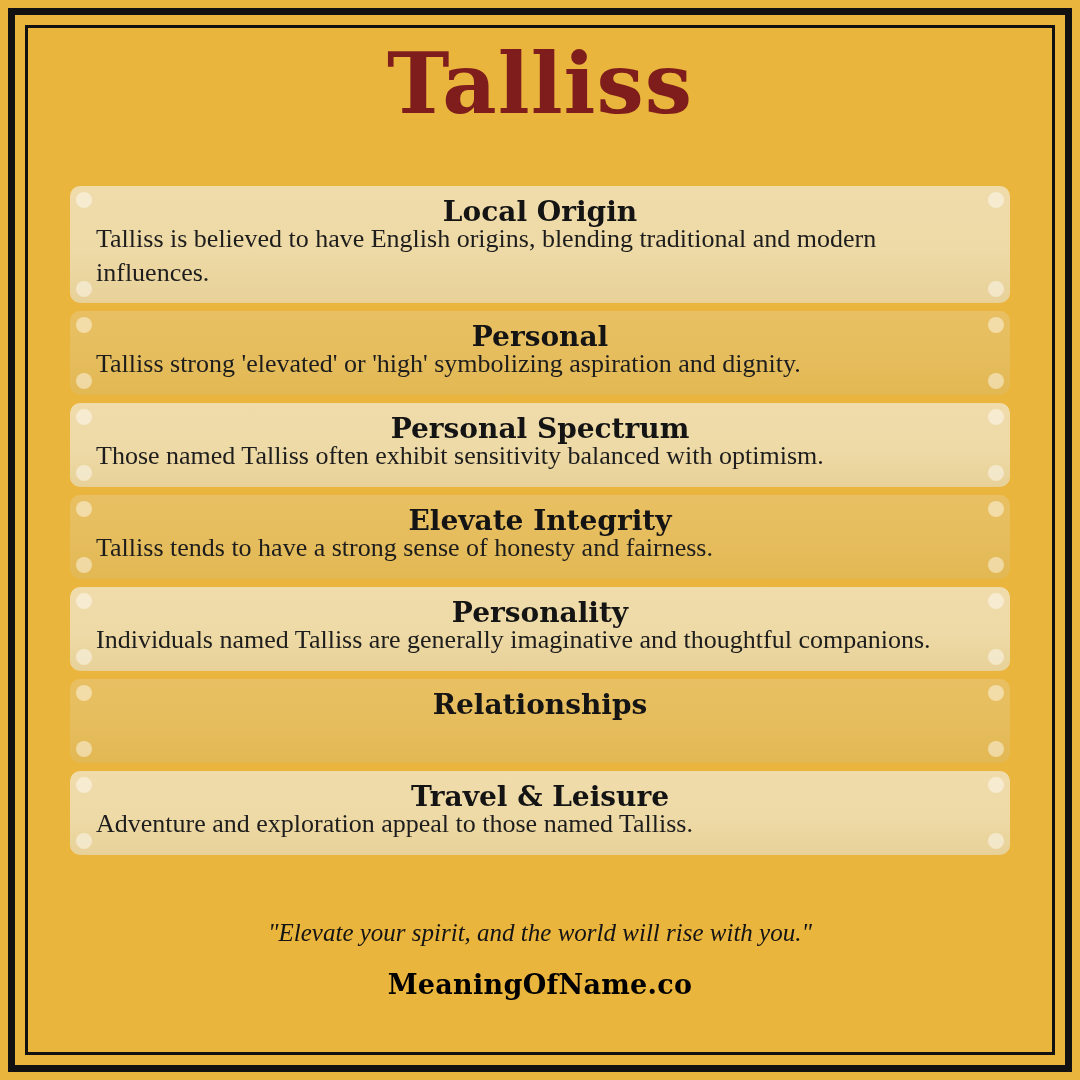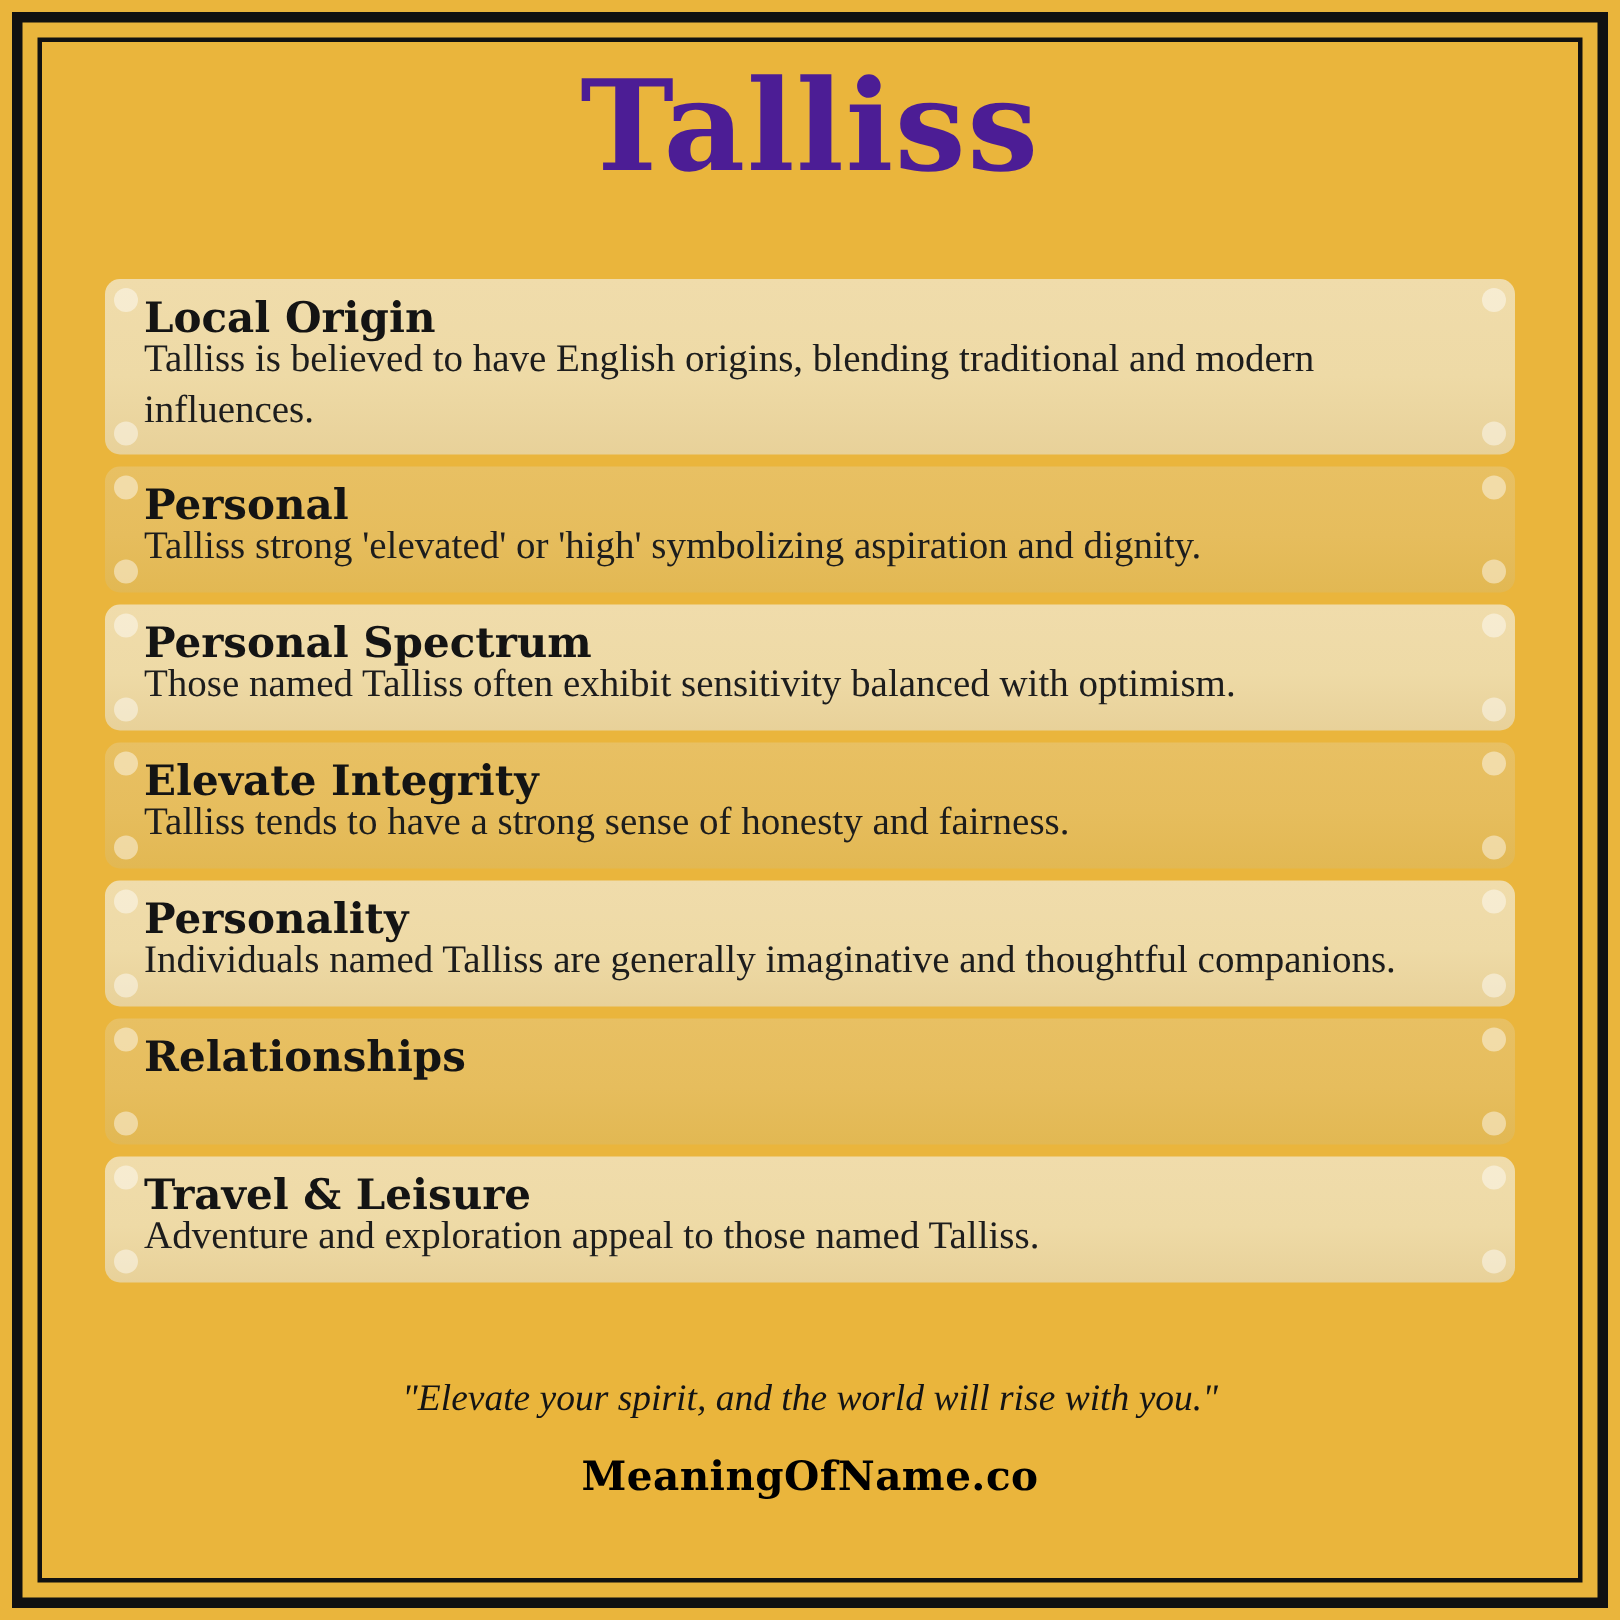"Talliss" .title { color: #4c1d95 -> #7f1d1d }
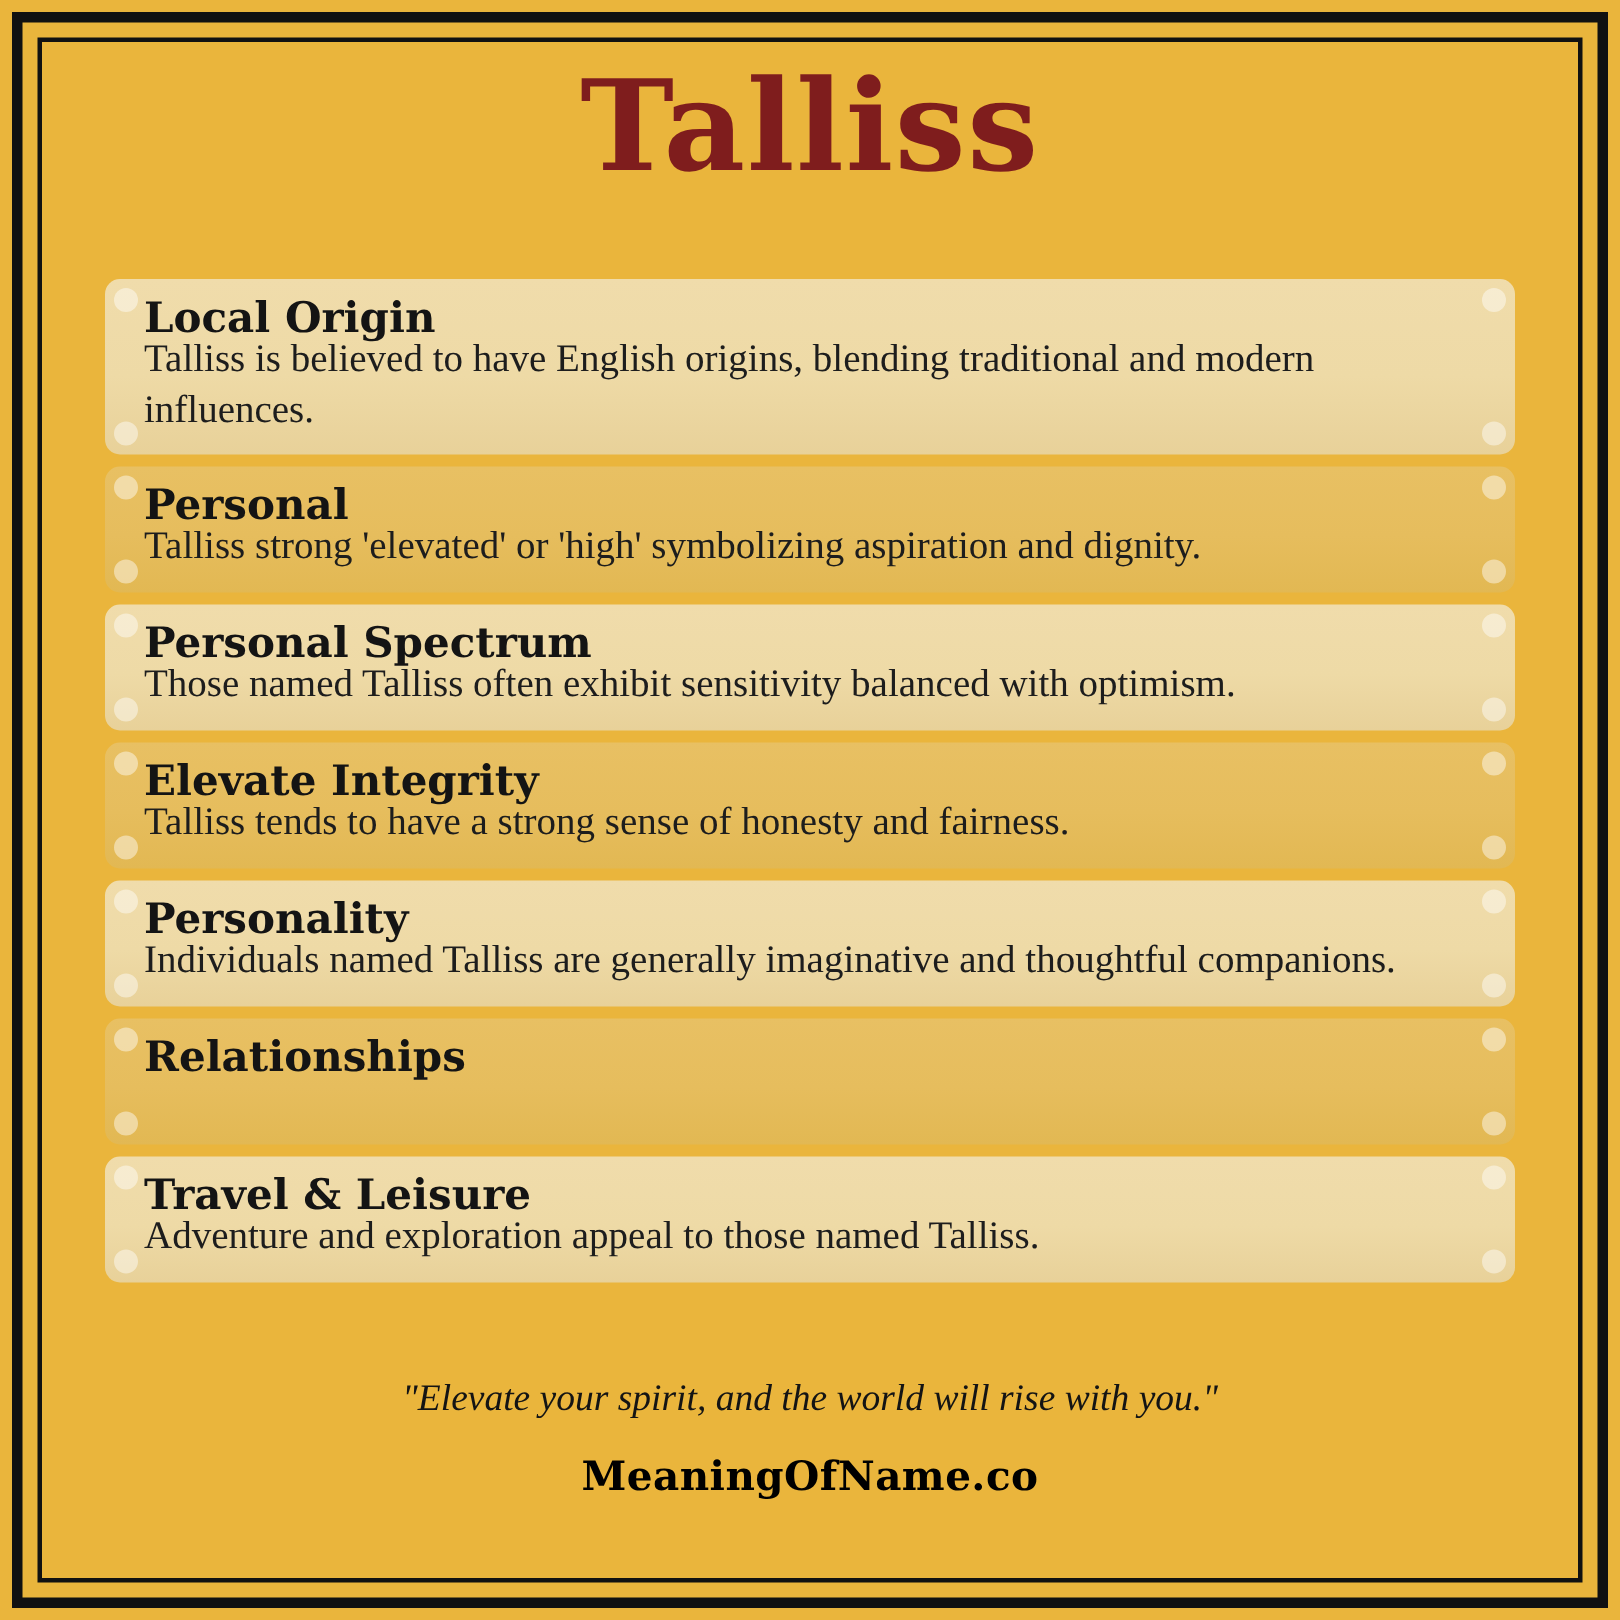"Local Origin" .card-title { text-align: left -> center }
